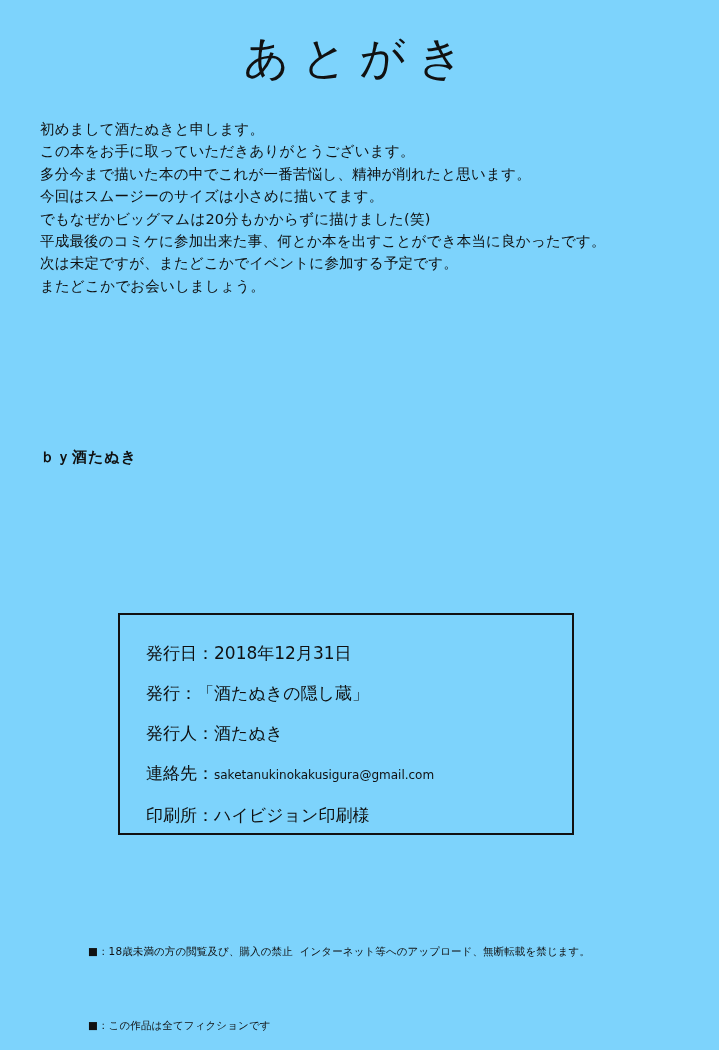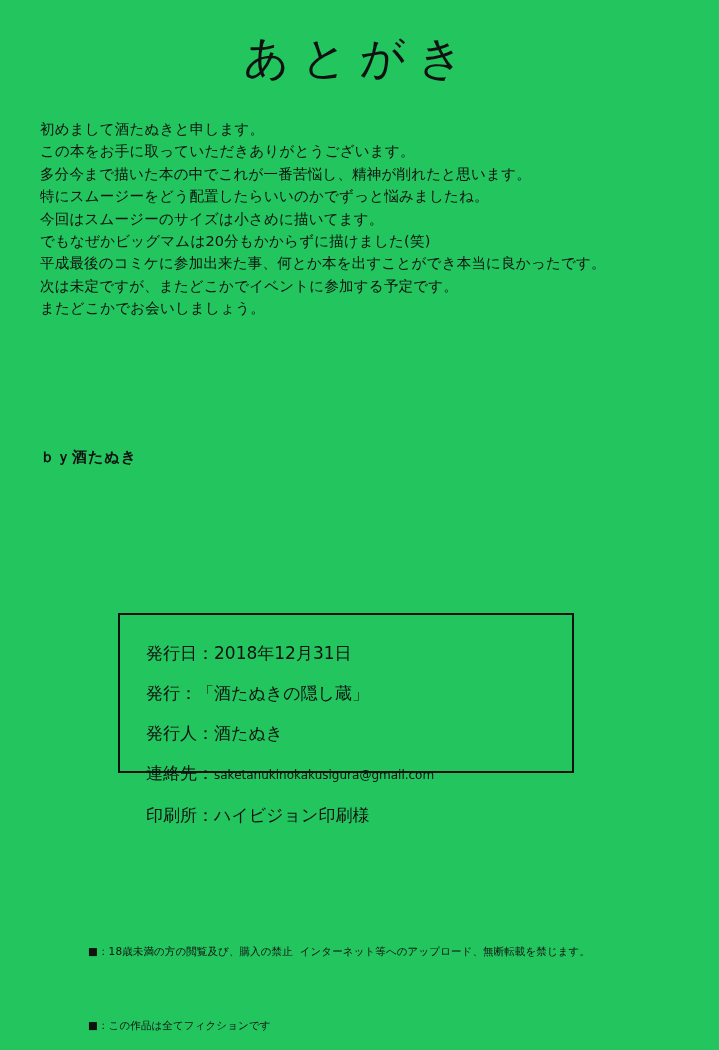"あとがき" .page { background: #22c55e -> #7dd3fc }
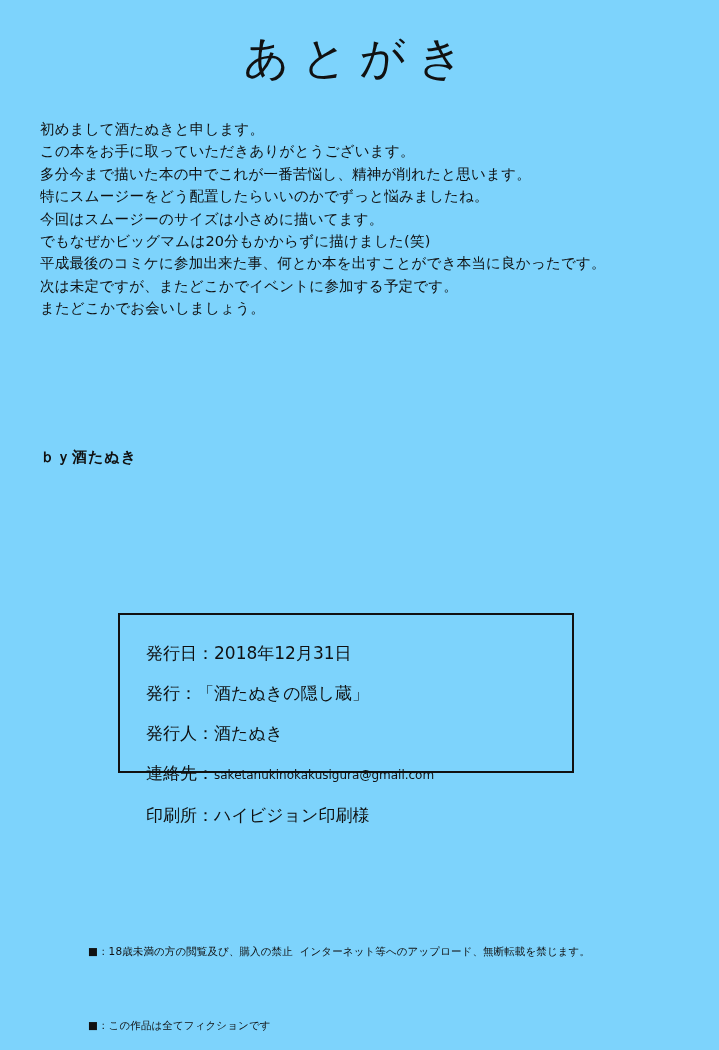"特にスムージーをどう配置したらいいのかでずっと悩みましたね。" div.line { html: <div>特にスムージーをどう配置したらいいのかでずっと悩みましたね。</div> -> none }
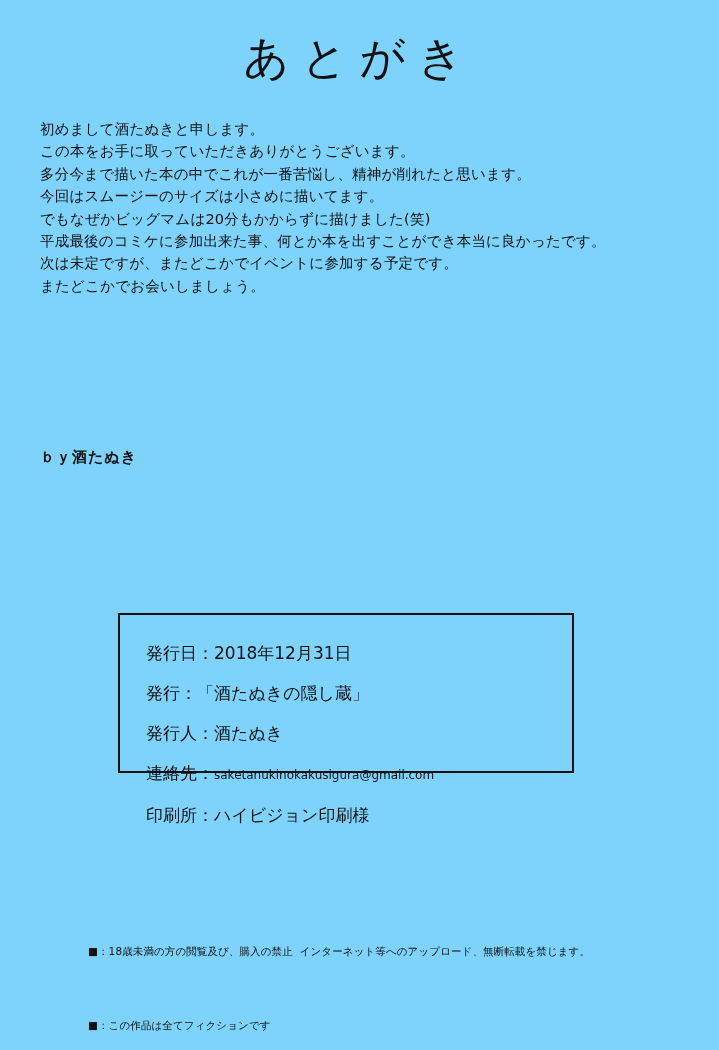"発行日：" .colophon-box { height: 160px -> 222px }
